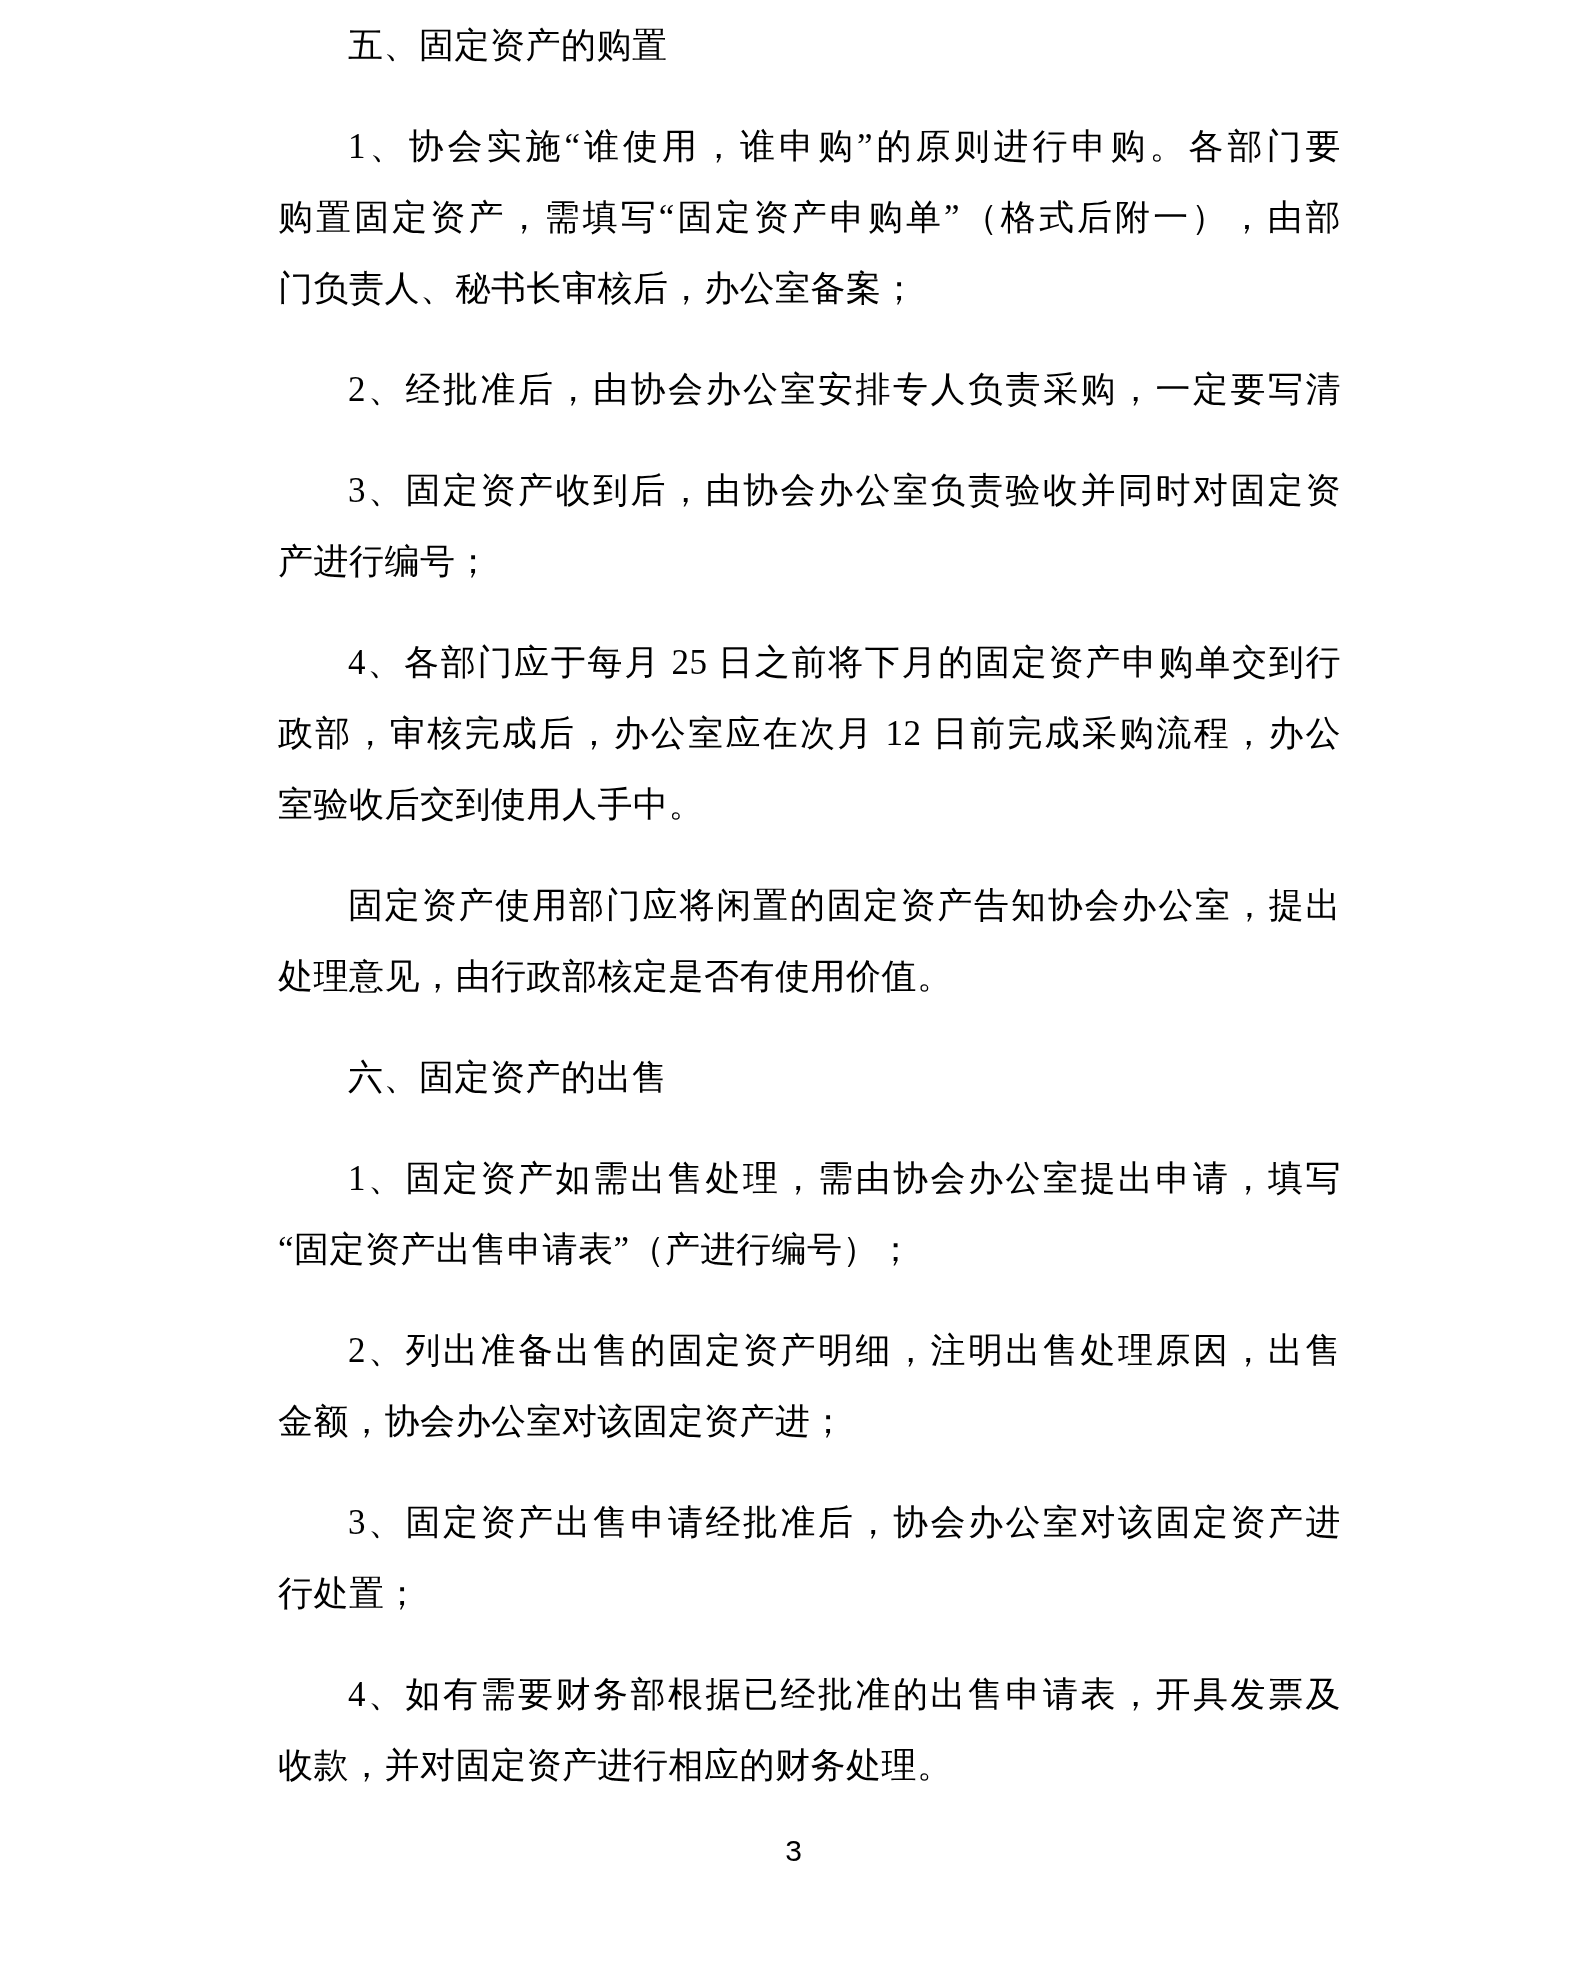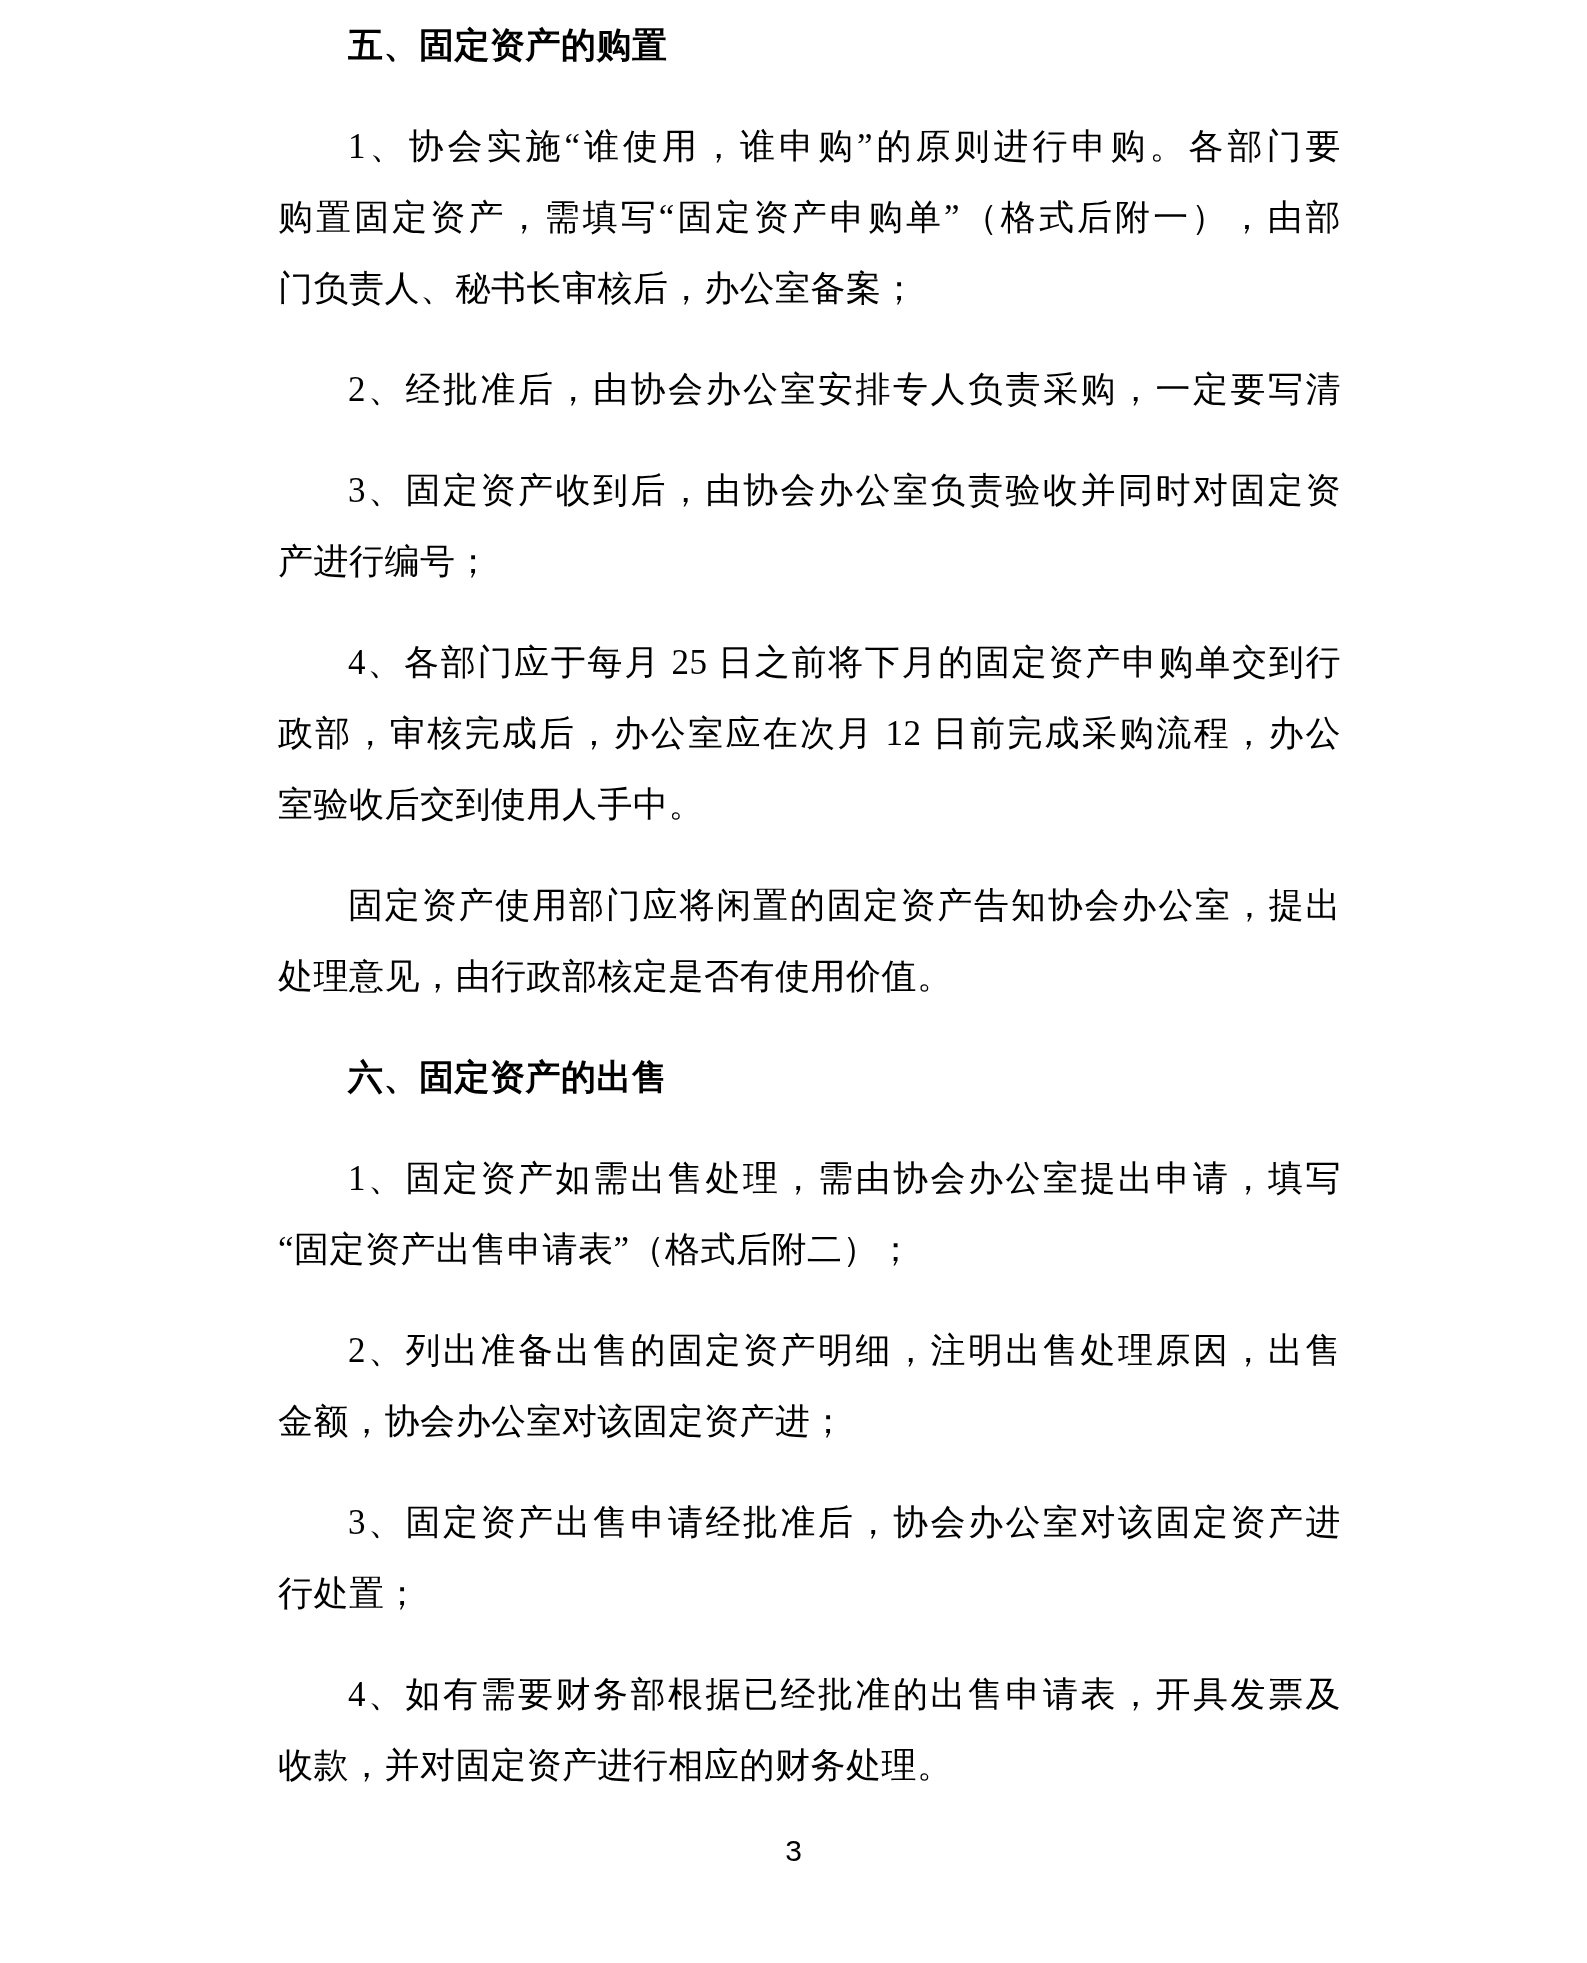"五、固定资产的购置" .heading .line { font-weight: bold -> normal }
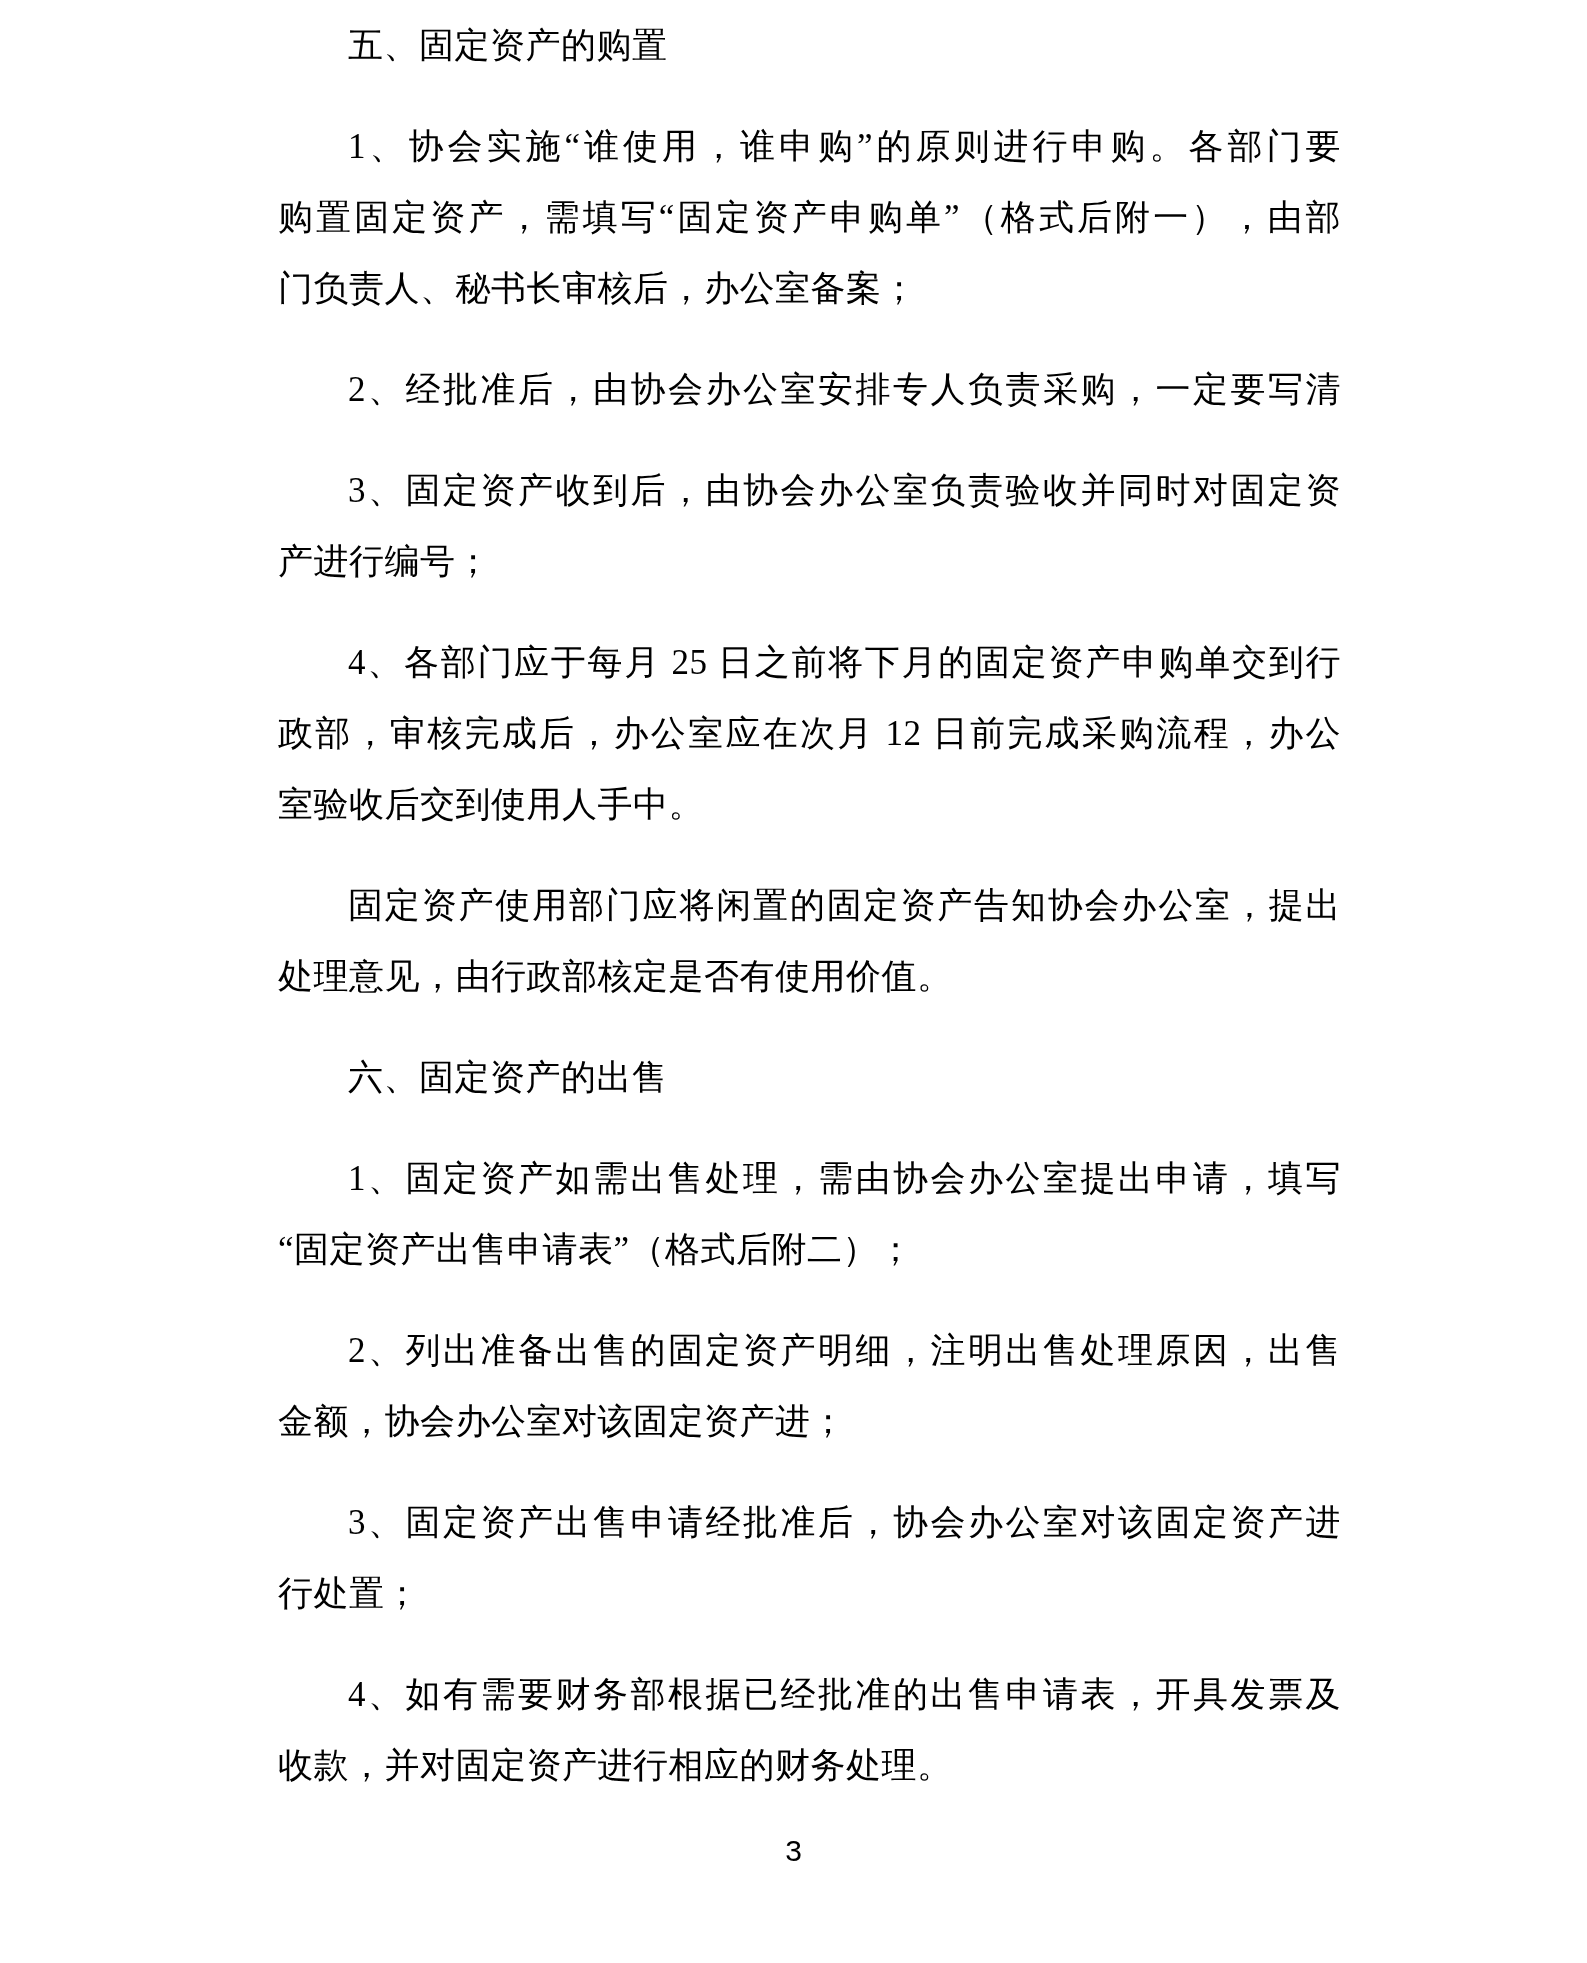"“固定资产出售申请表”（格式后附二）；" div.line { text: 格式后附二 -> 产进行编号 }
